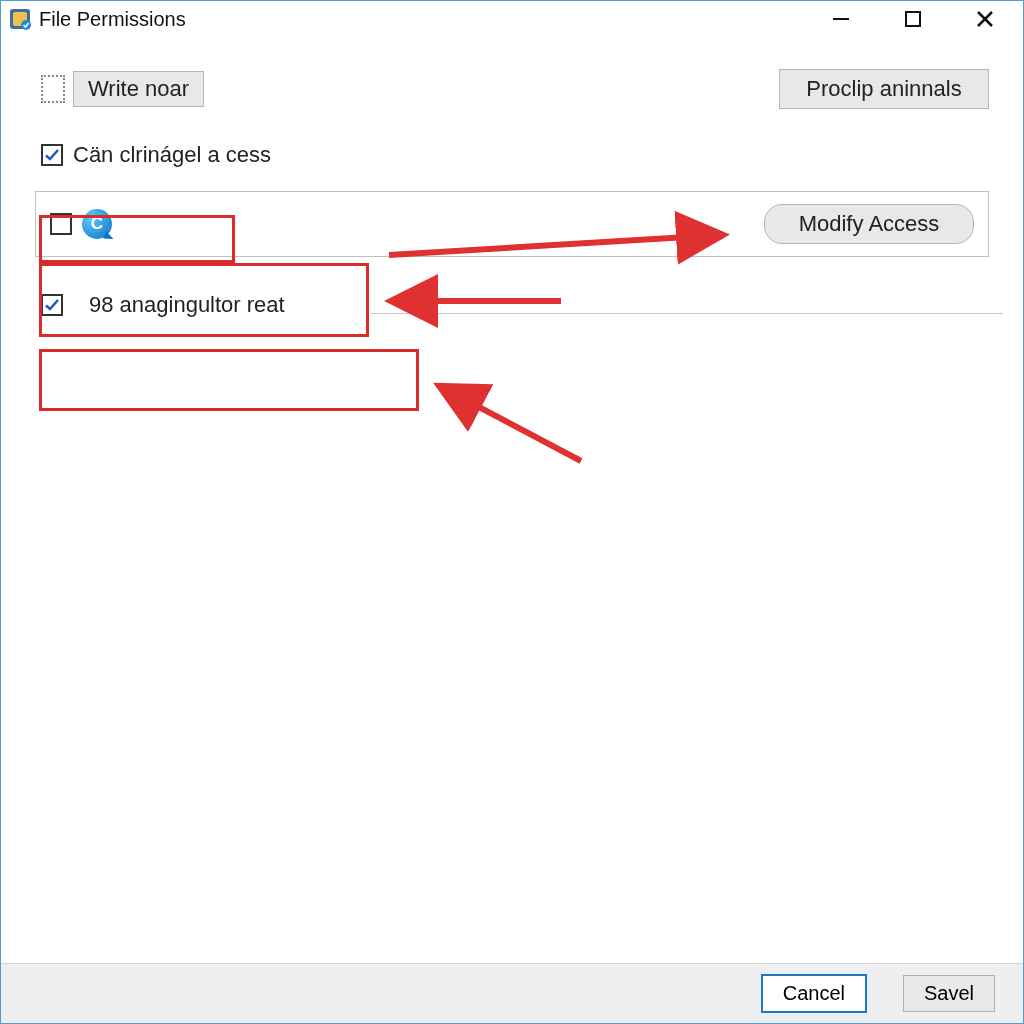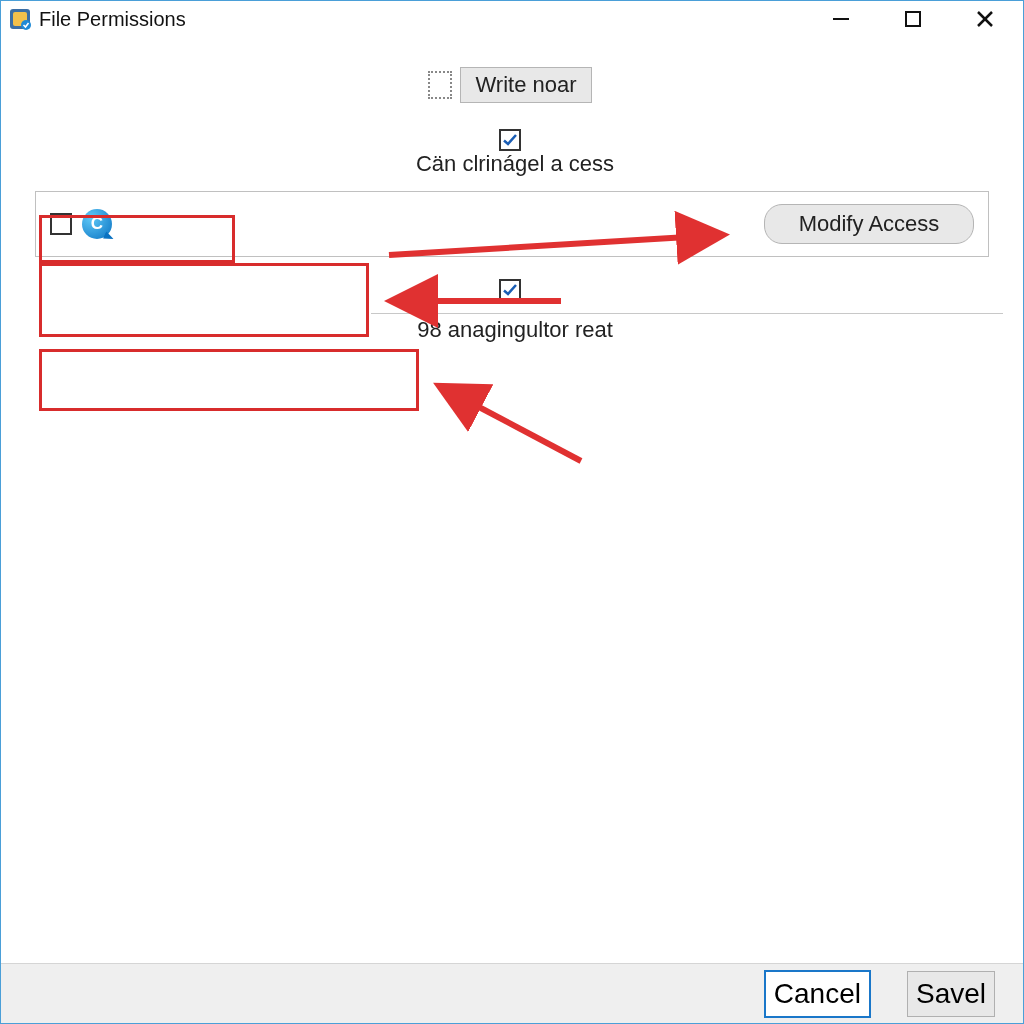"Write noar" .row { flex-direction: column -> none }
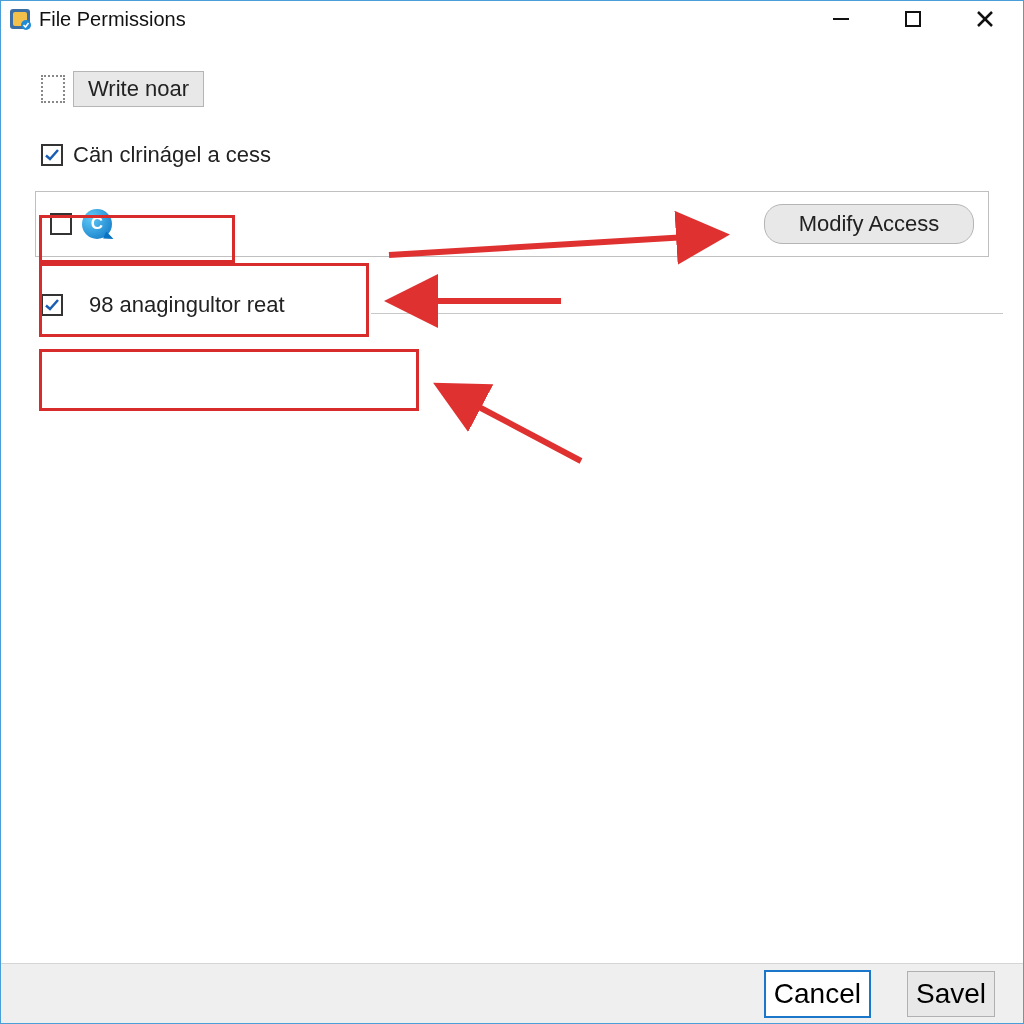"Proclip aninnals" span.btn { html: none -> <span>Proclip aninnals</span> }
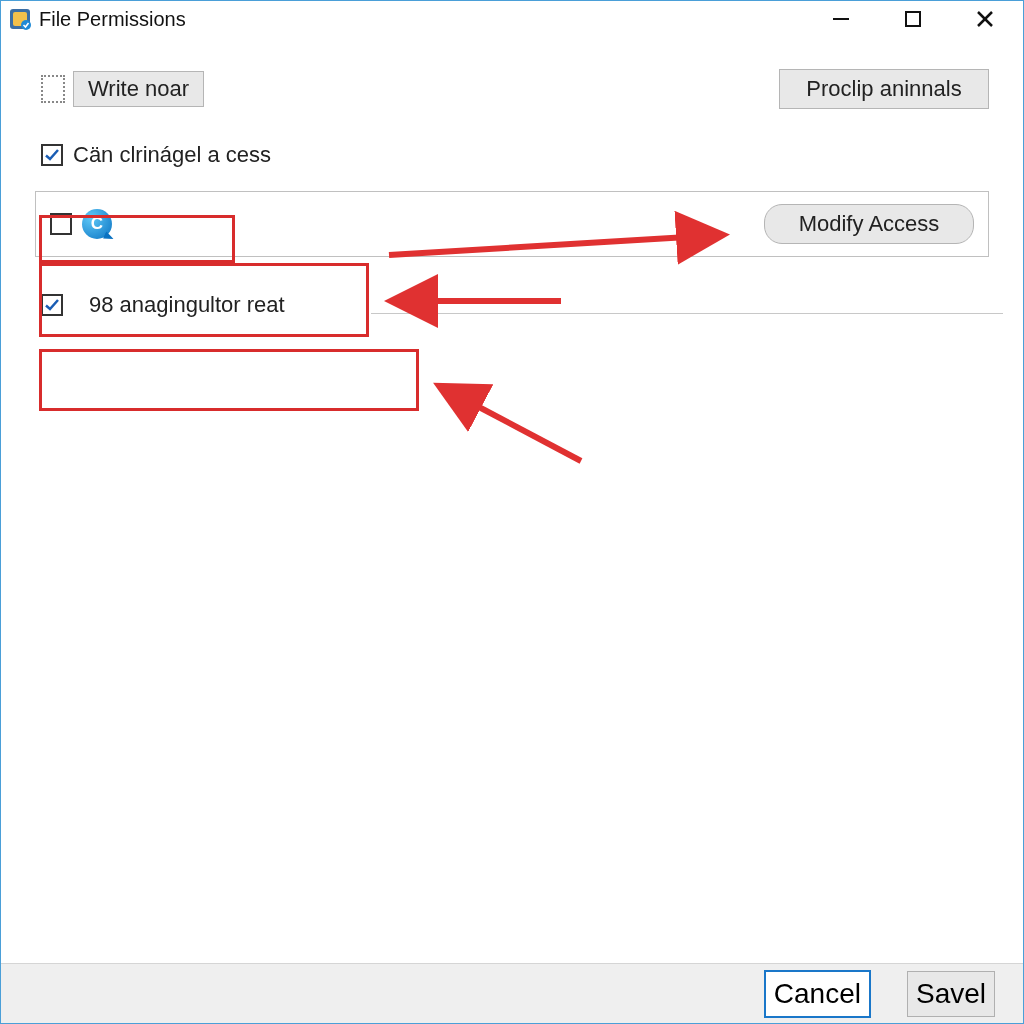"Cancel" .footer .f-btn { font-size: 28px -> 20px; padding: 6px 8px -> 6px 20px }
